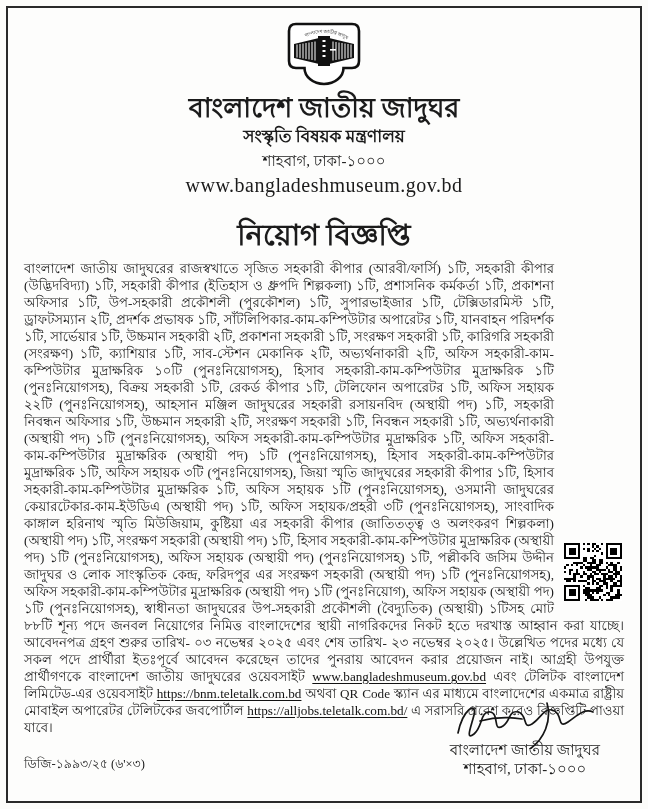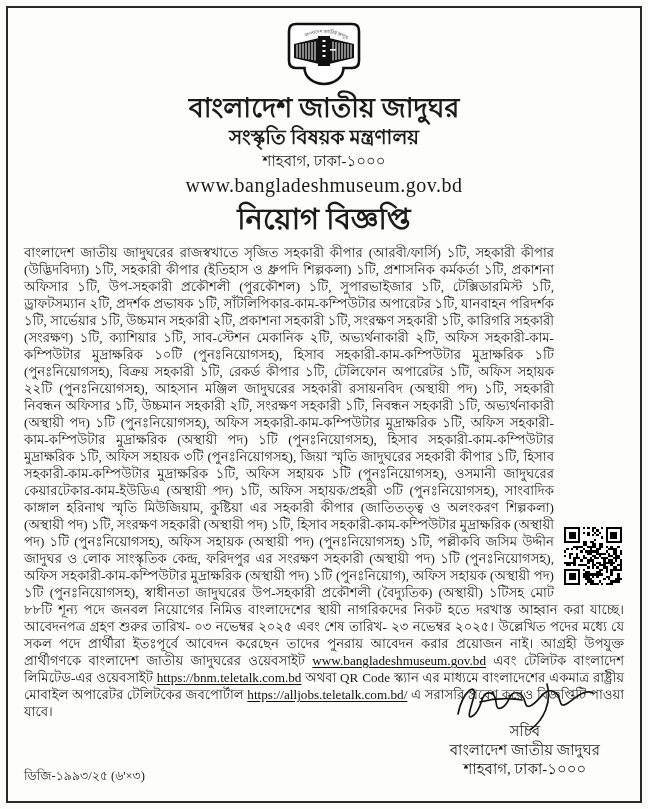"সংস্কৃতি বিষয়ক মন্ত্রণালয়" .ministry { font-size: 20px -> 17px }
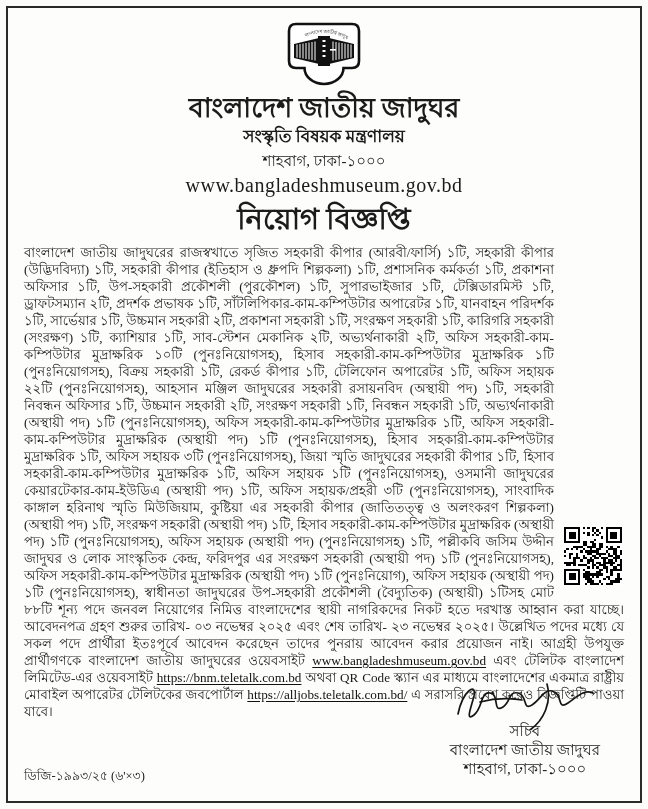"নিয়োগ বিজ্ঞপ্তি" .notice-title { margin-top: 5px -> 21px }
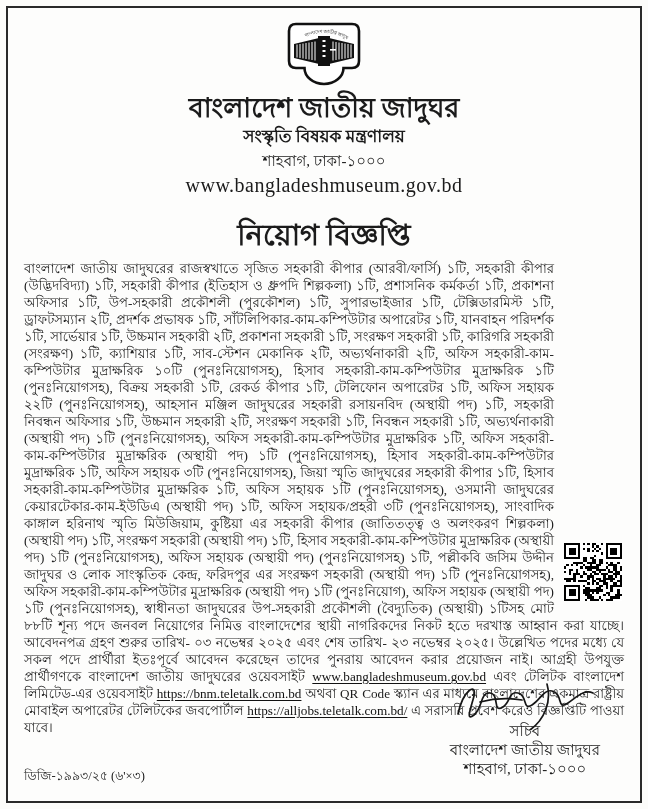"সচিব" div { html: <div>সচিব</div> -> none }
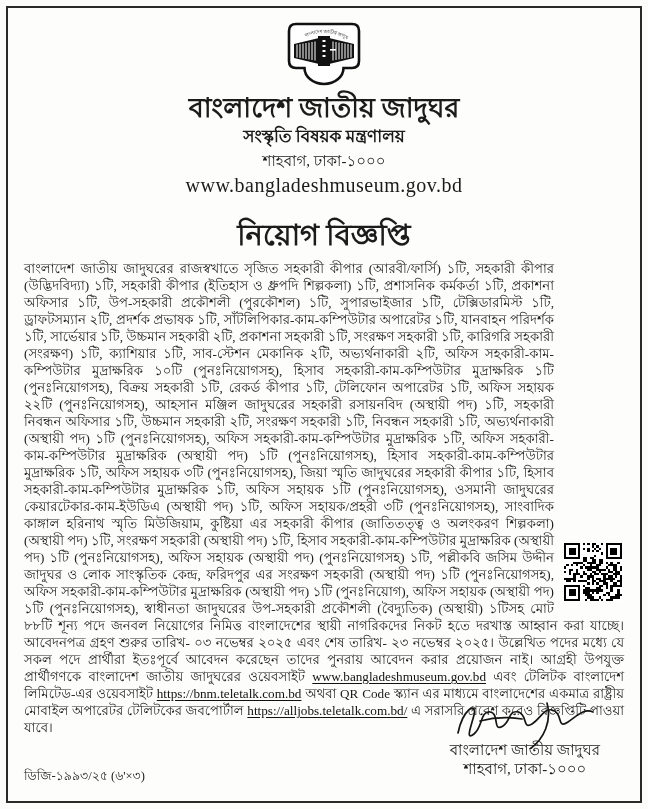"ডিজি-১৯৯৩/২৫ (৬'×৩)" .print-code { bottom: 8px -> 20px }
